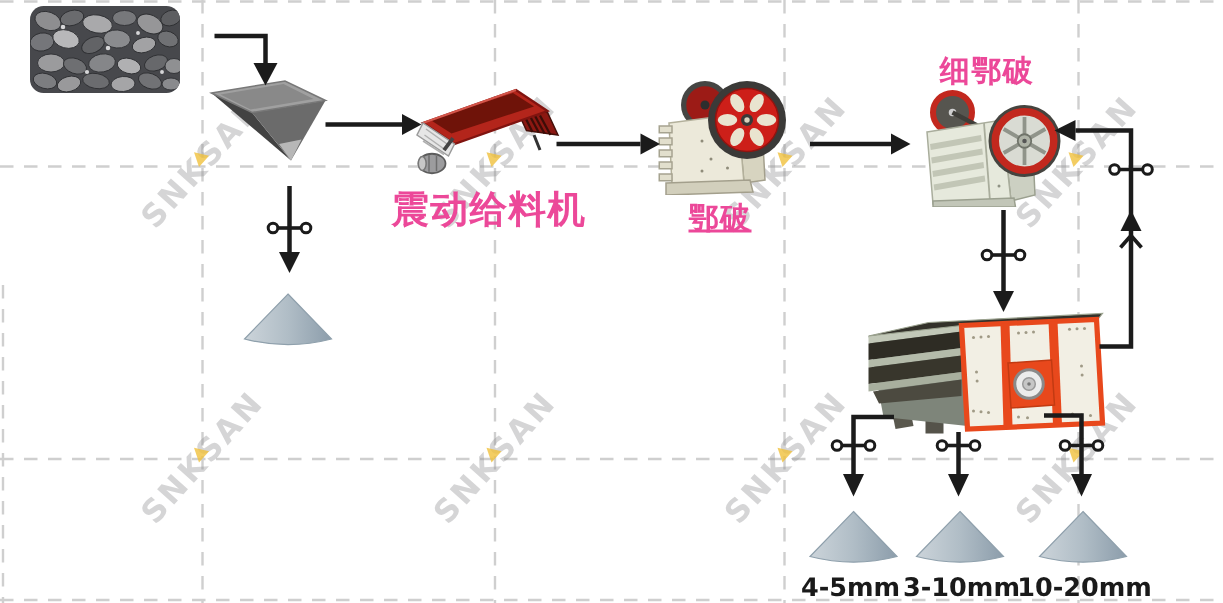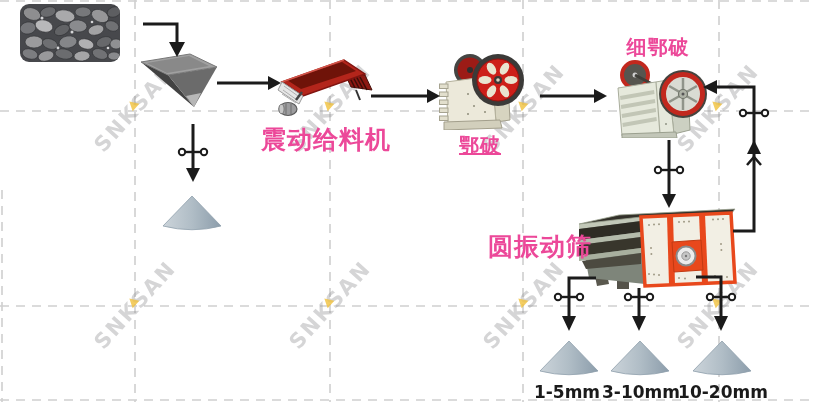"圆振动筛" div.node-label { html: <div>圆振动筛</div> -> none }
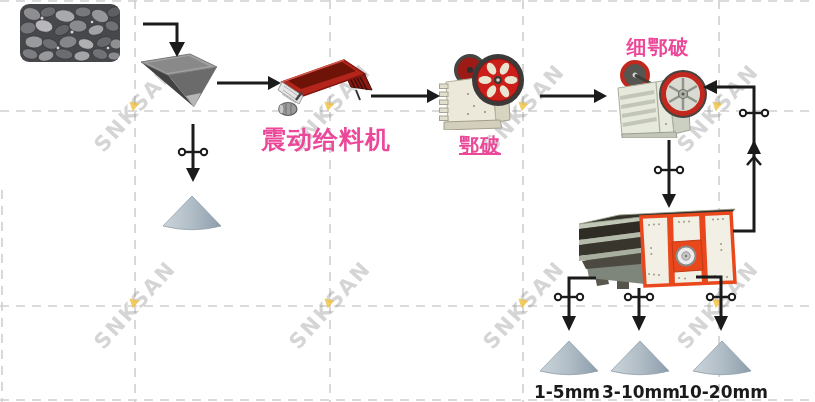"1-5mm" div.mm-label { text: 1-5mm -> 4-5mm }
